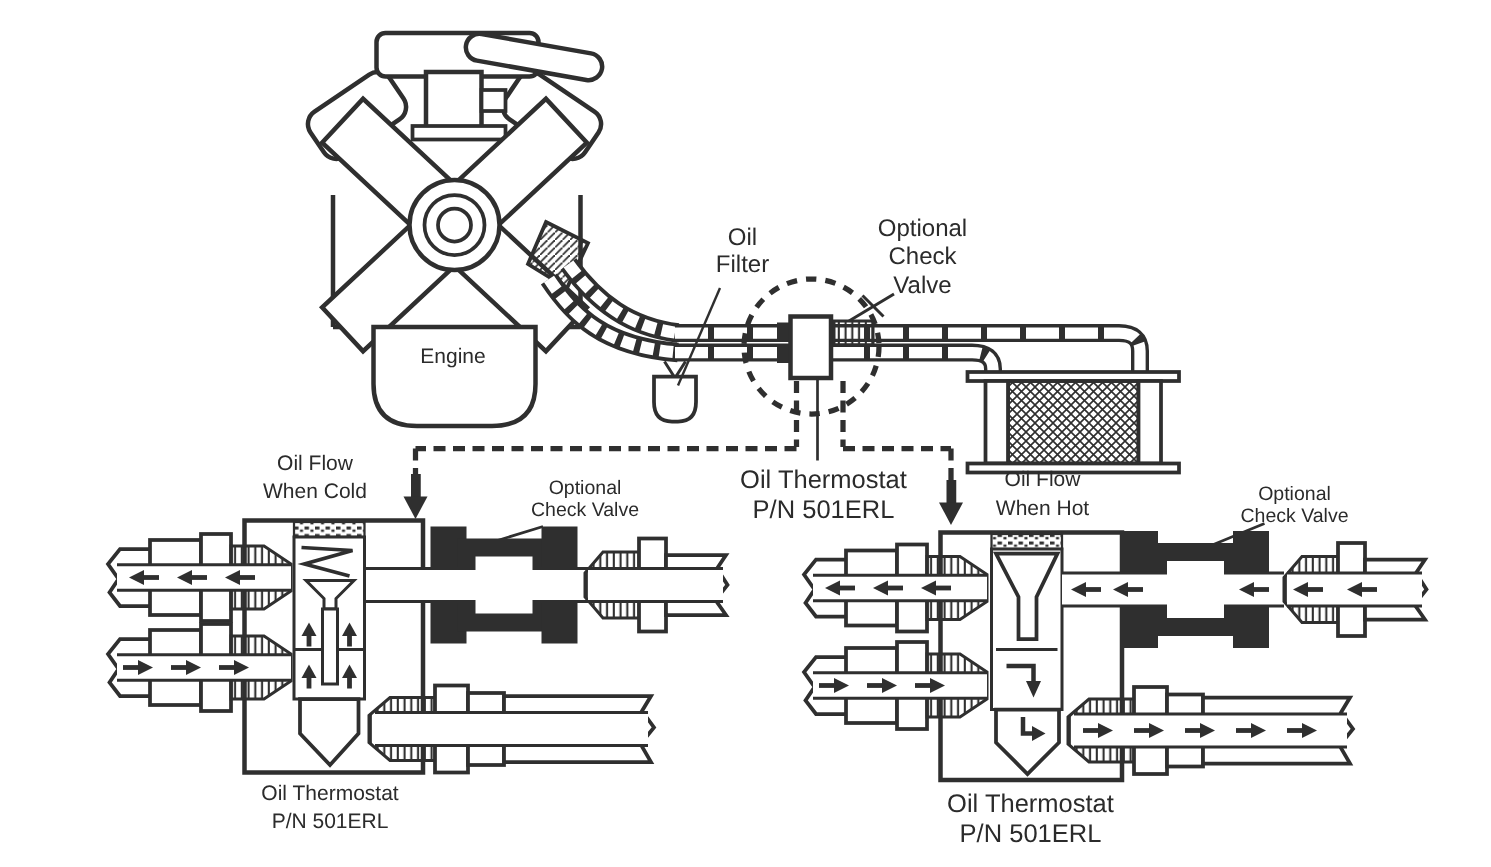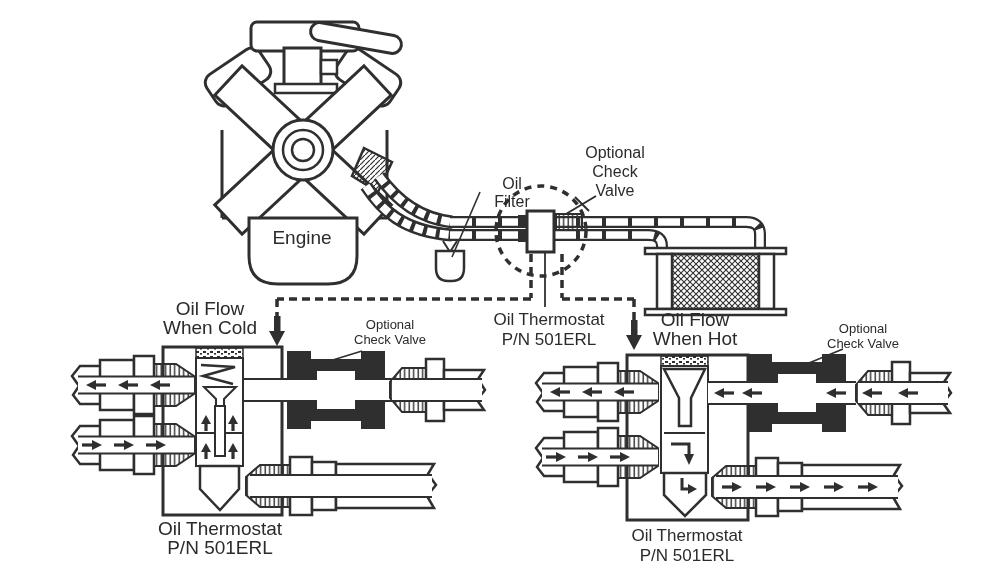"Oil" div.lbl { left: 512px -> 495px; margin-top: 25px -> none }
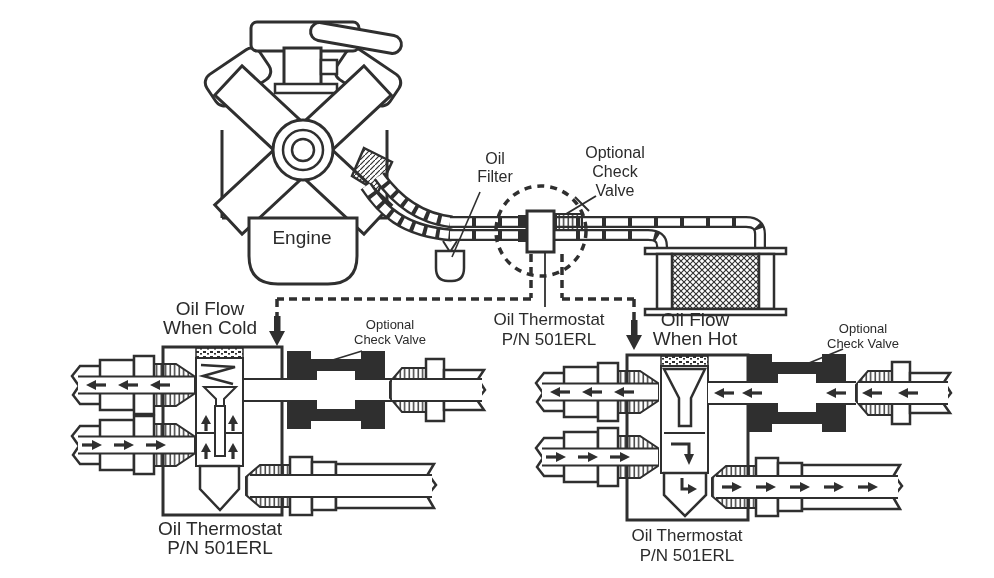"Engine" .lbl-lg { font-size: 19px -> 14px }
